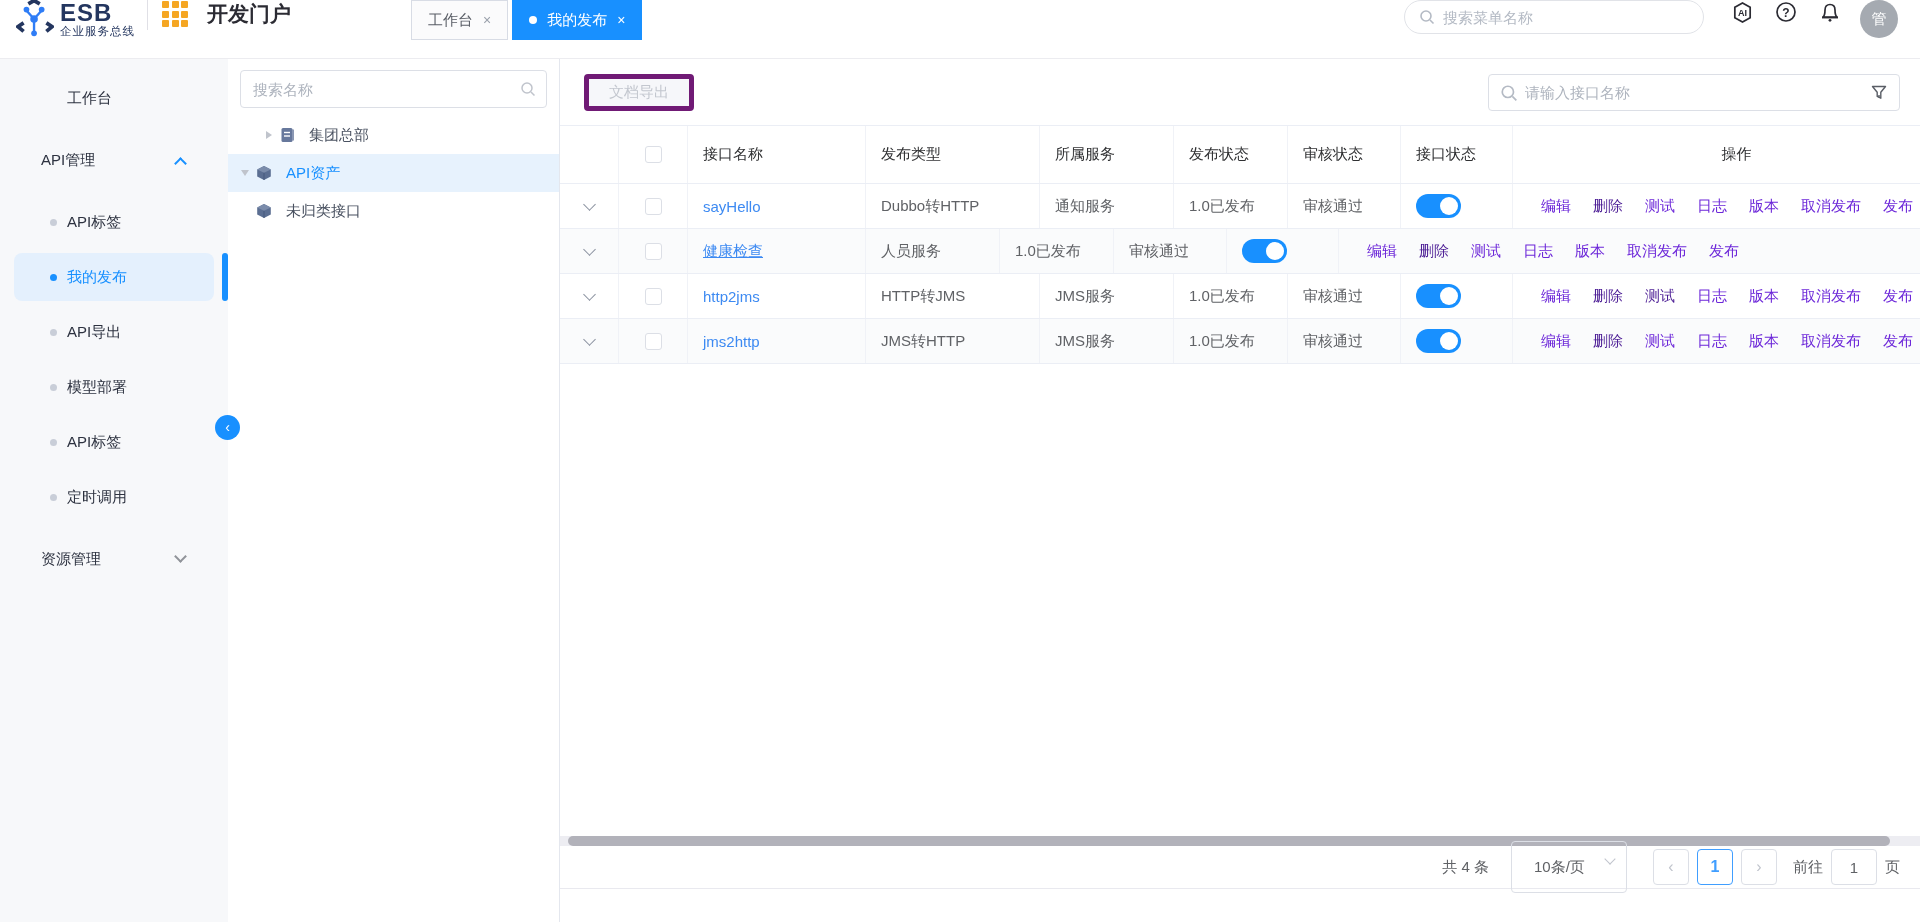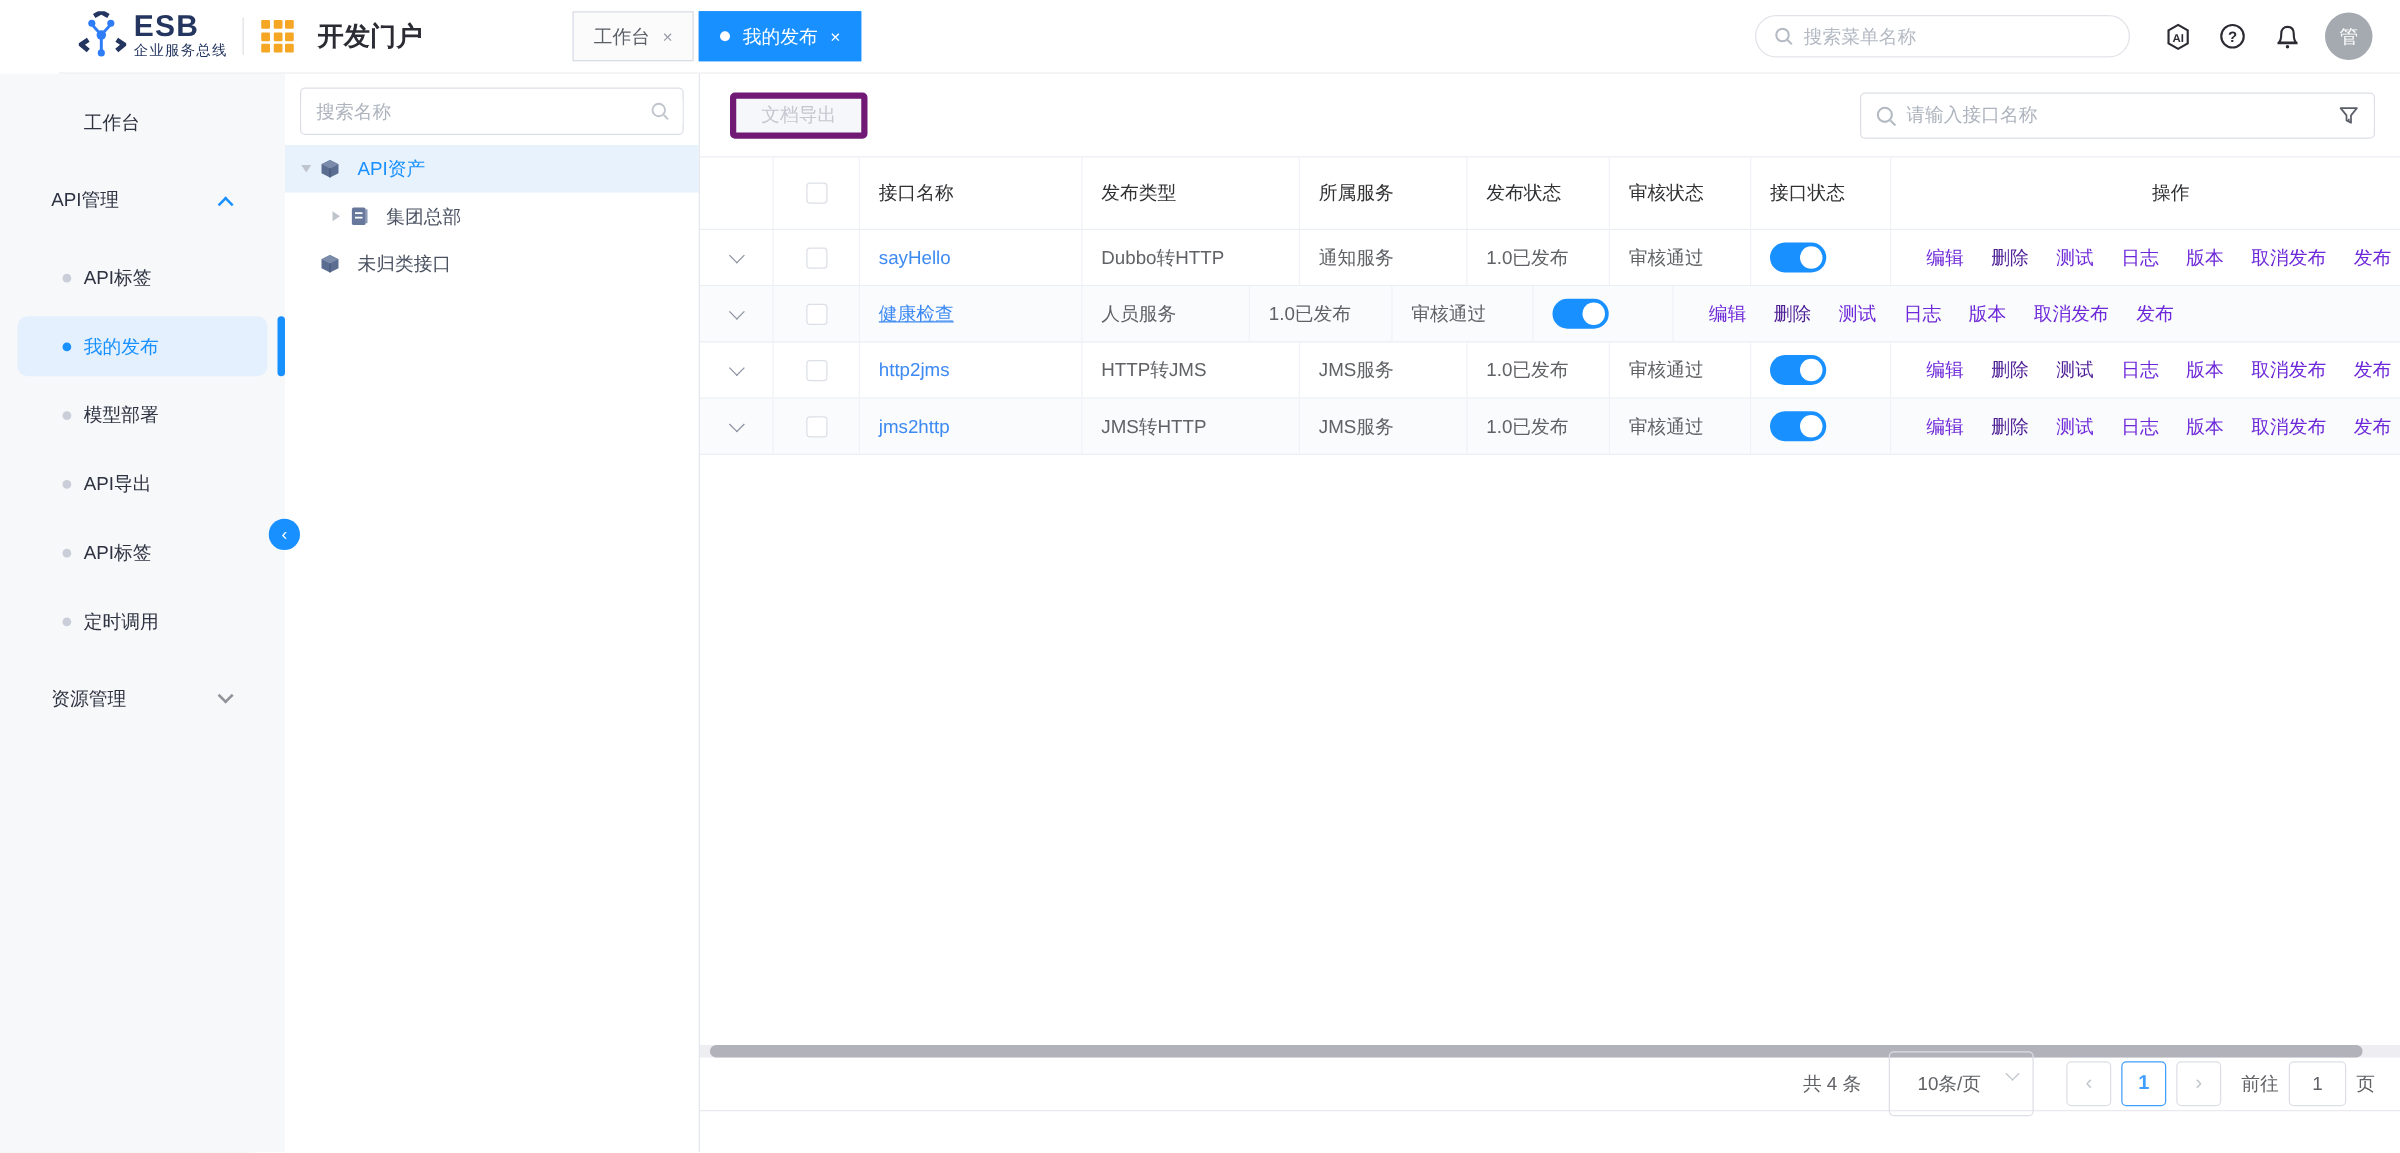"ESB" .hdr { align-items: center -> flex-start; margin-left: 47px -> none }
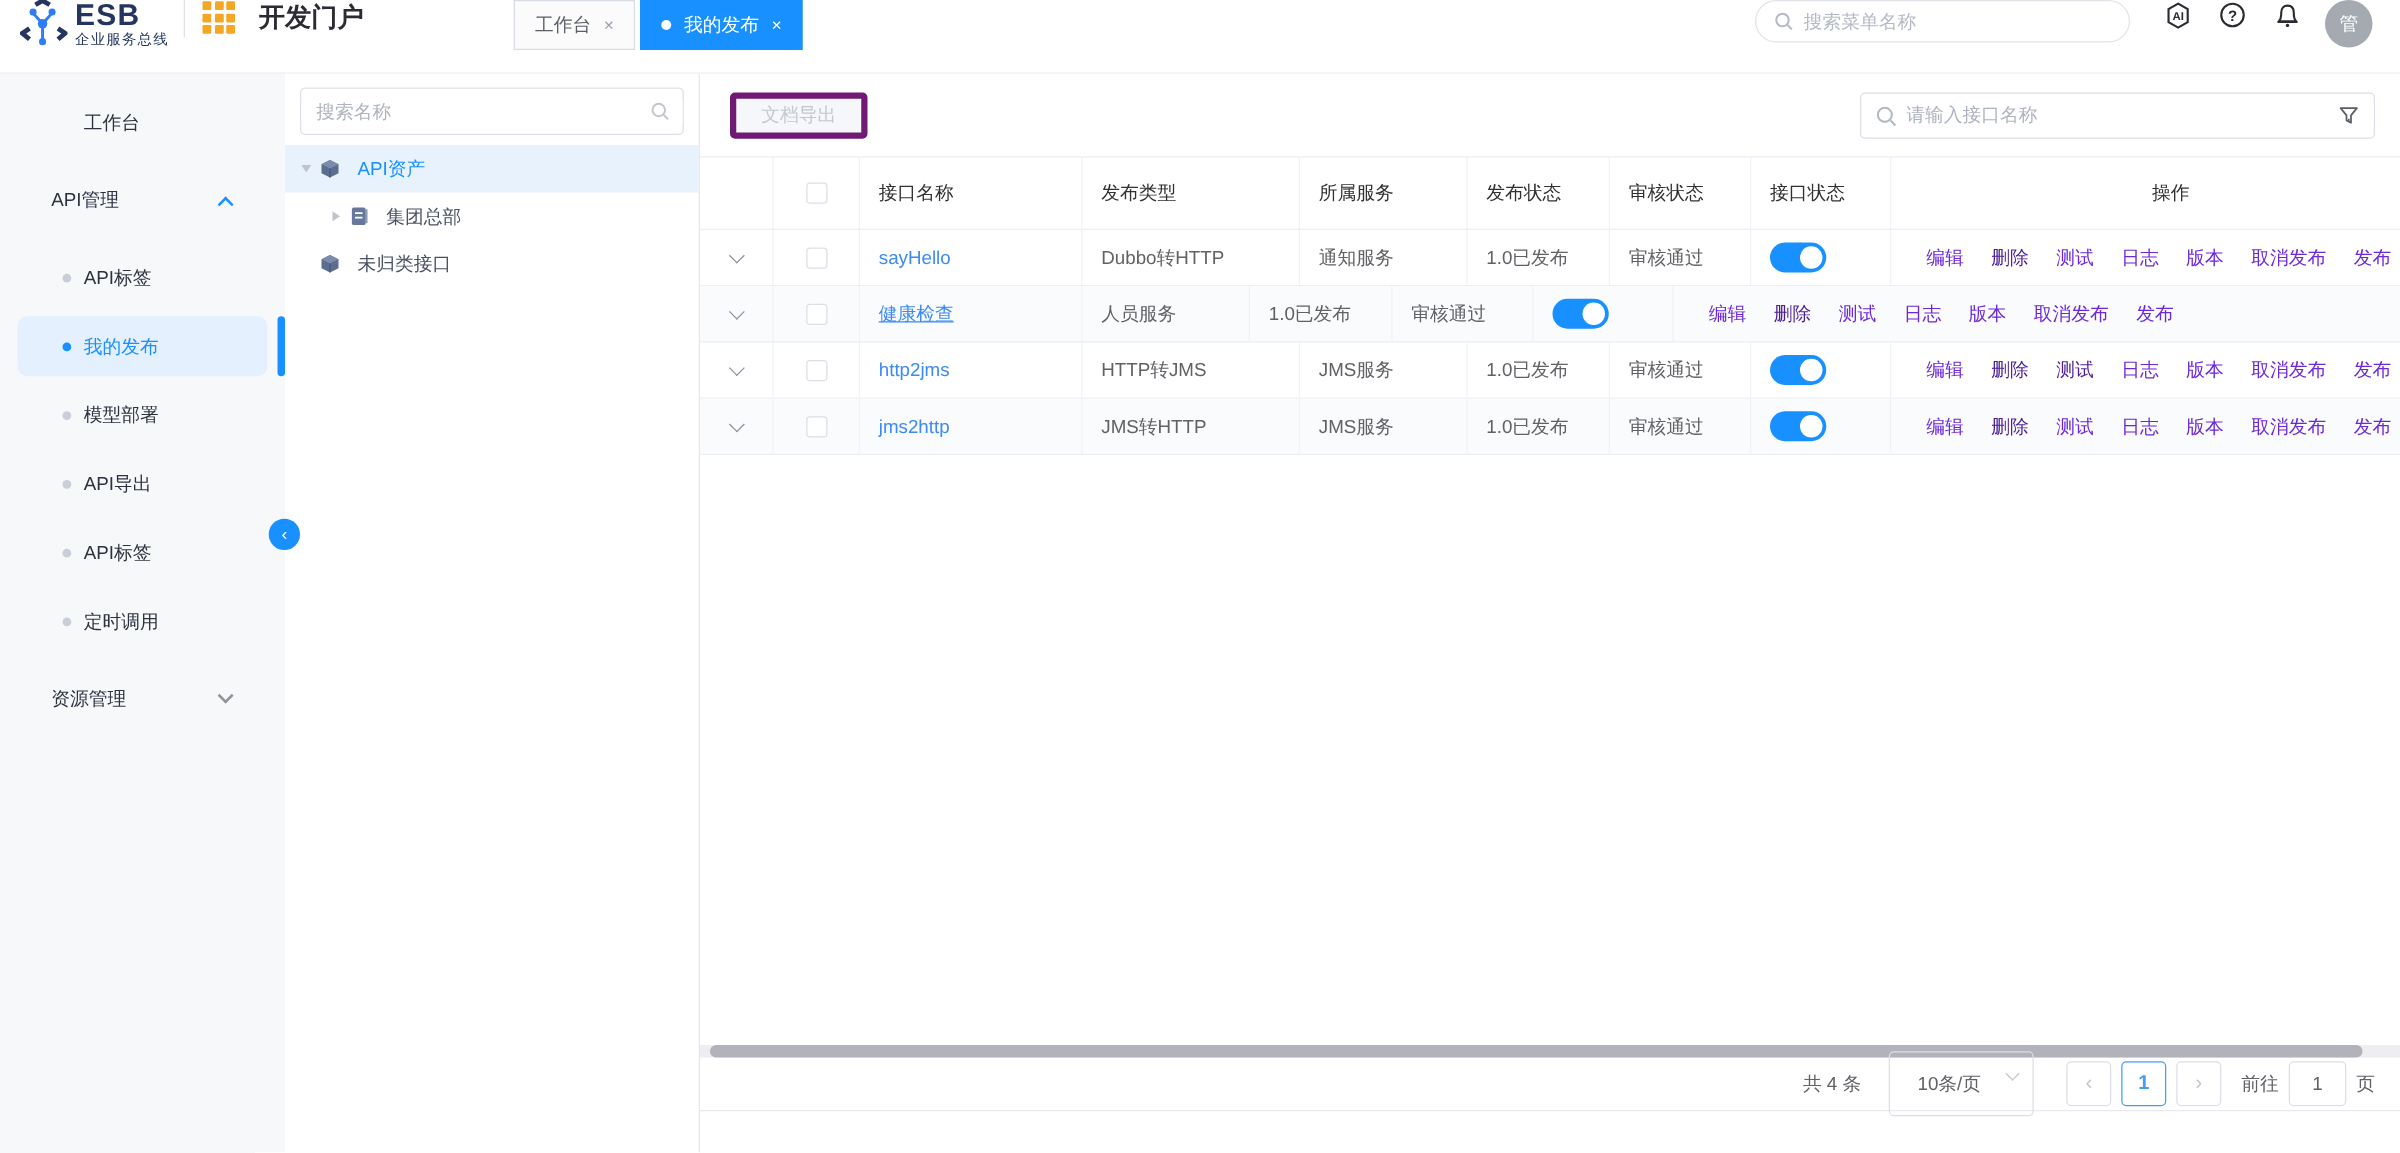"API资产" div.tnode { order: before "集团总部" -> after "集团总部" }
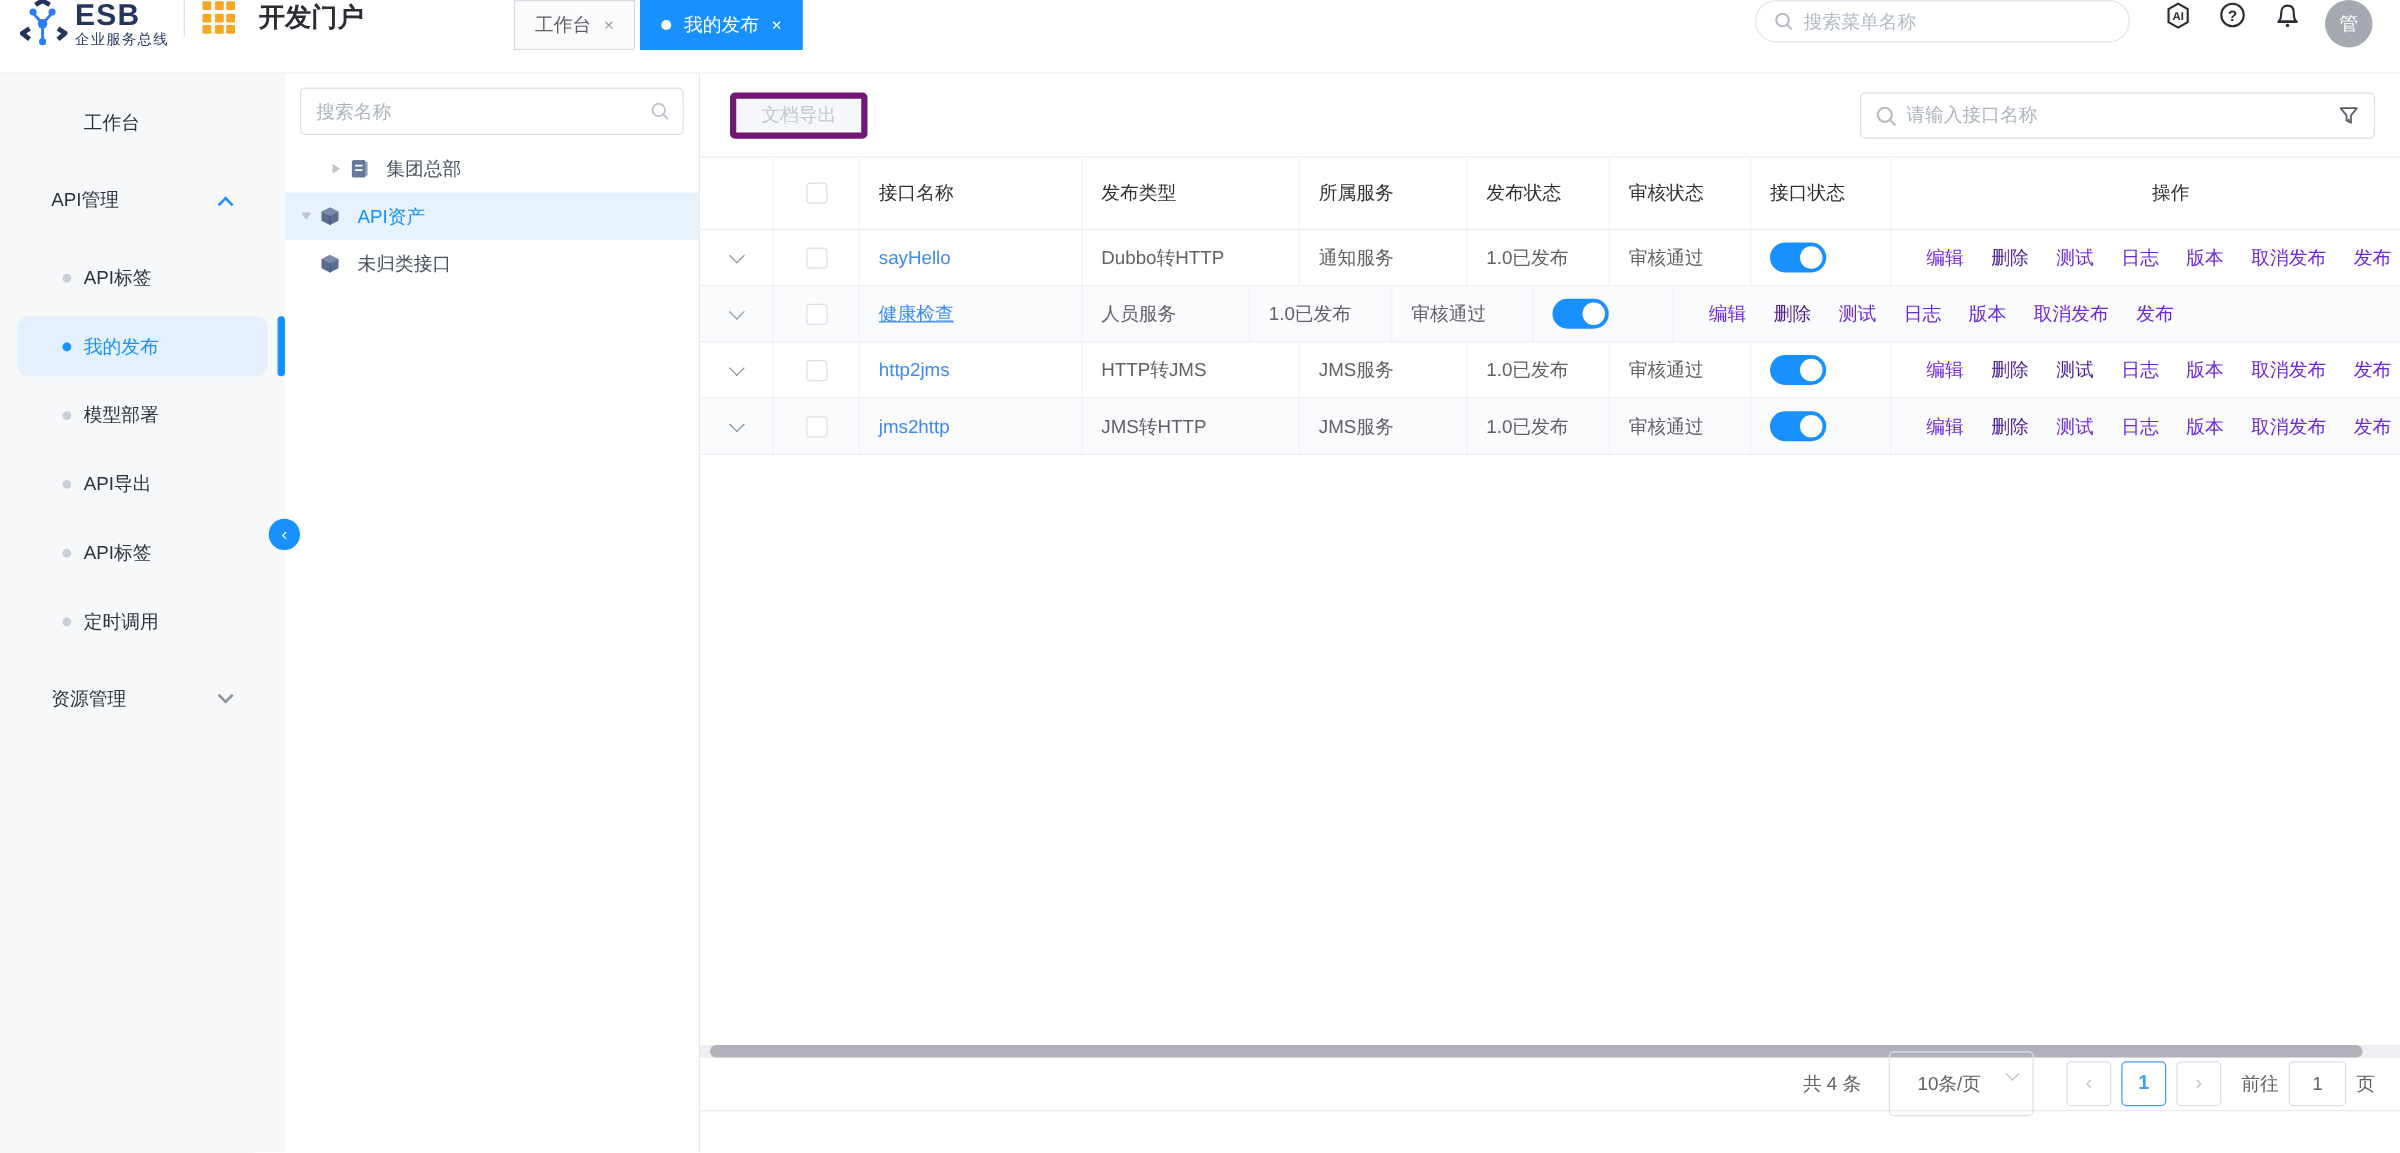"模型部署" div.sb-sub { order: before "API导出" -> after "API导出" }
